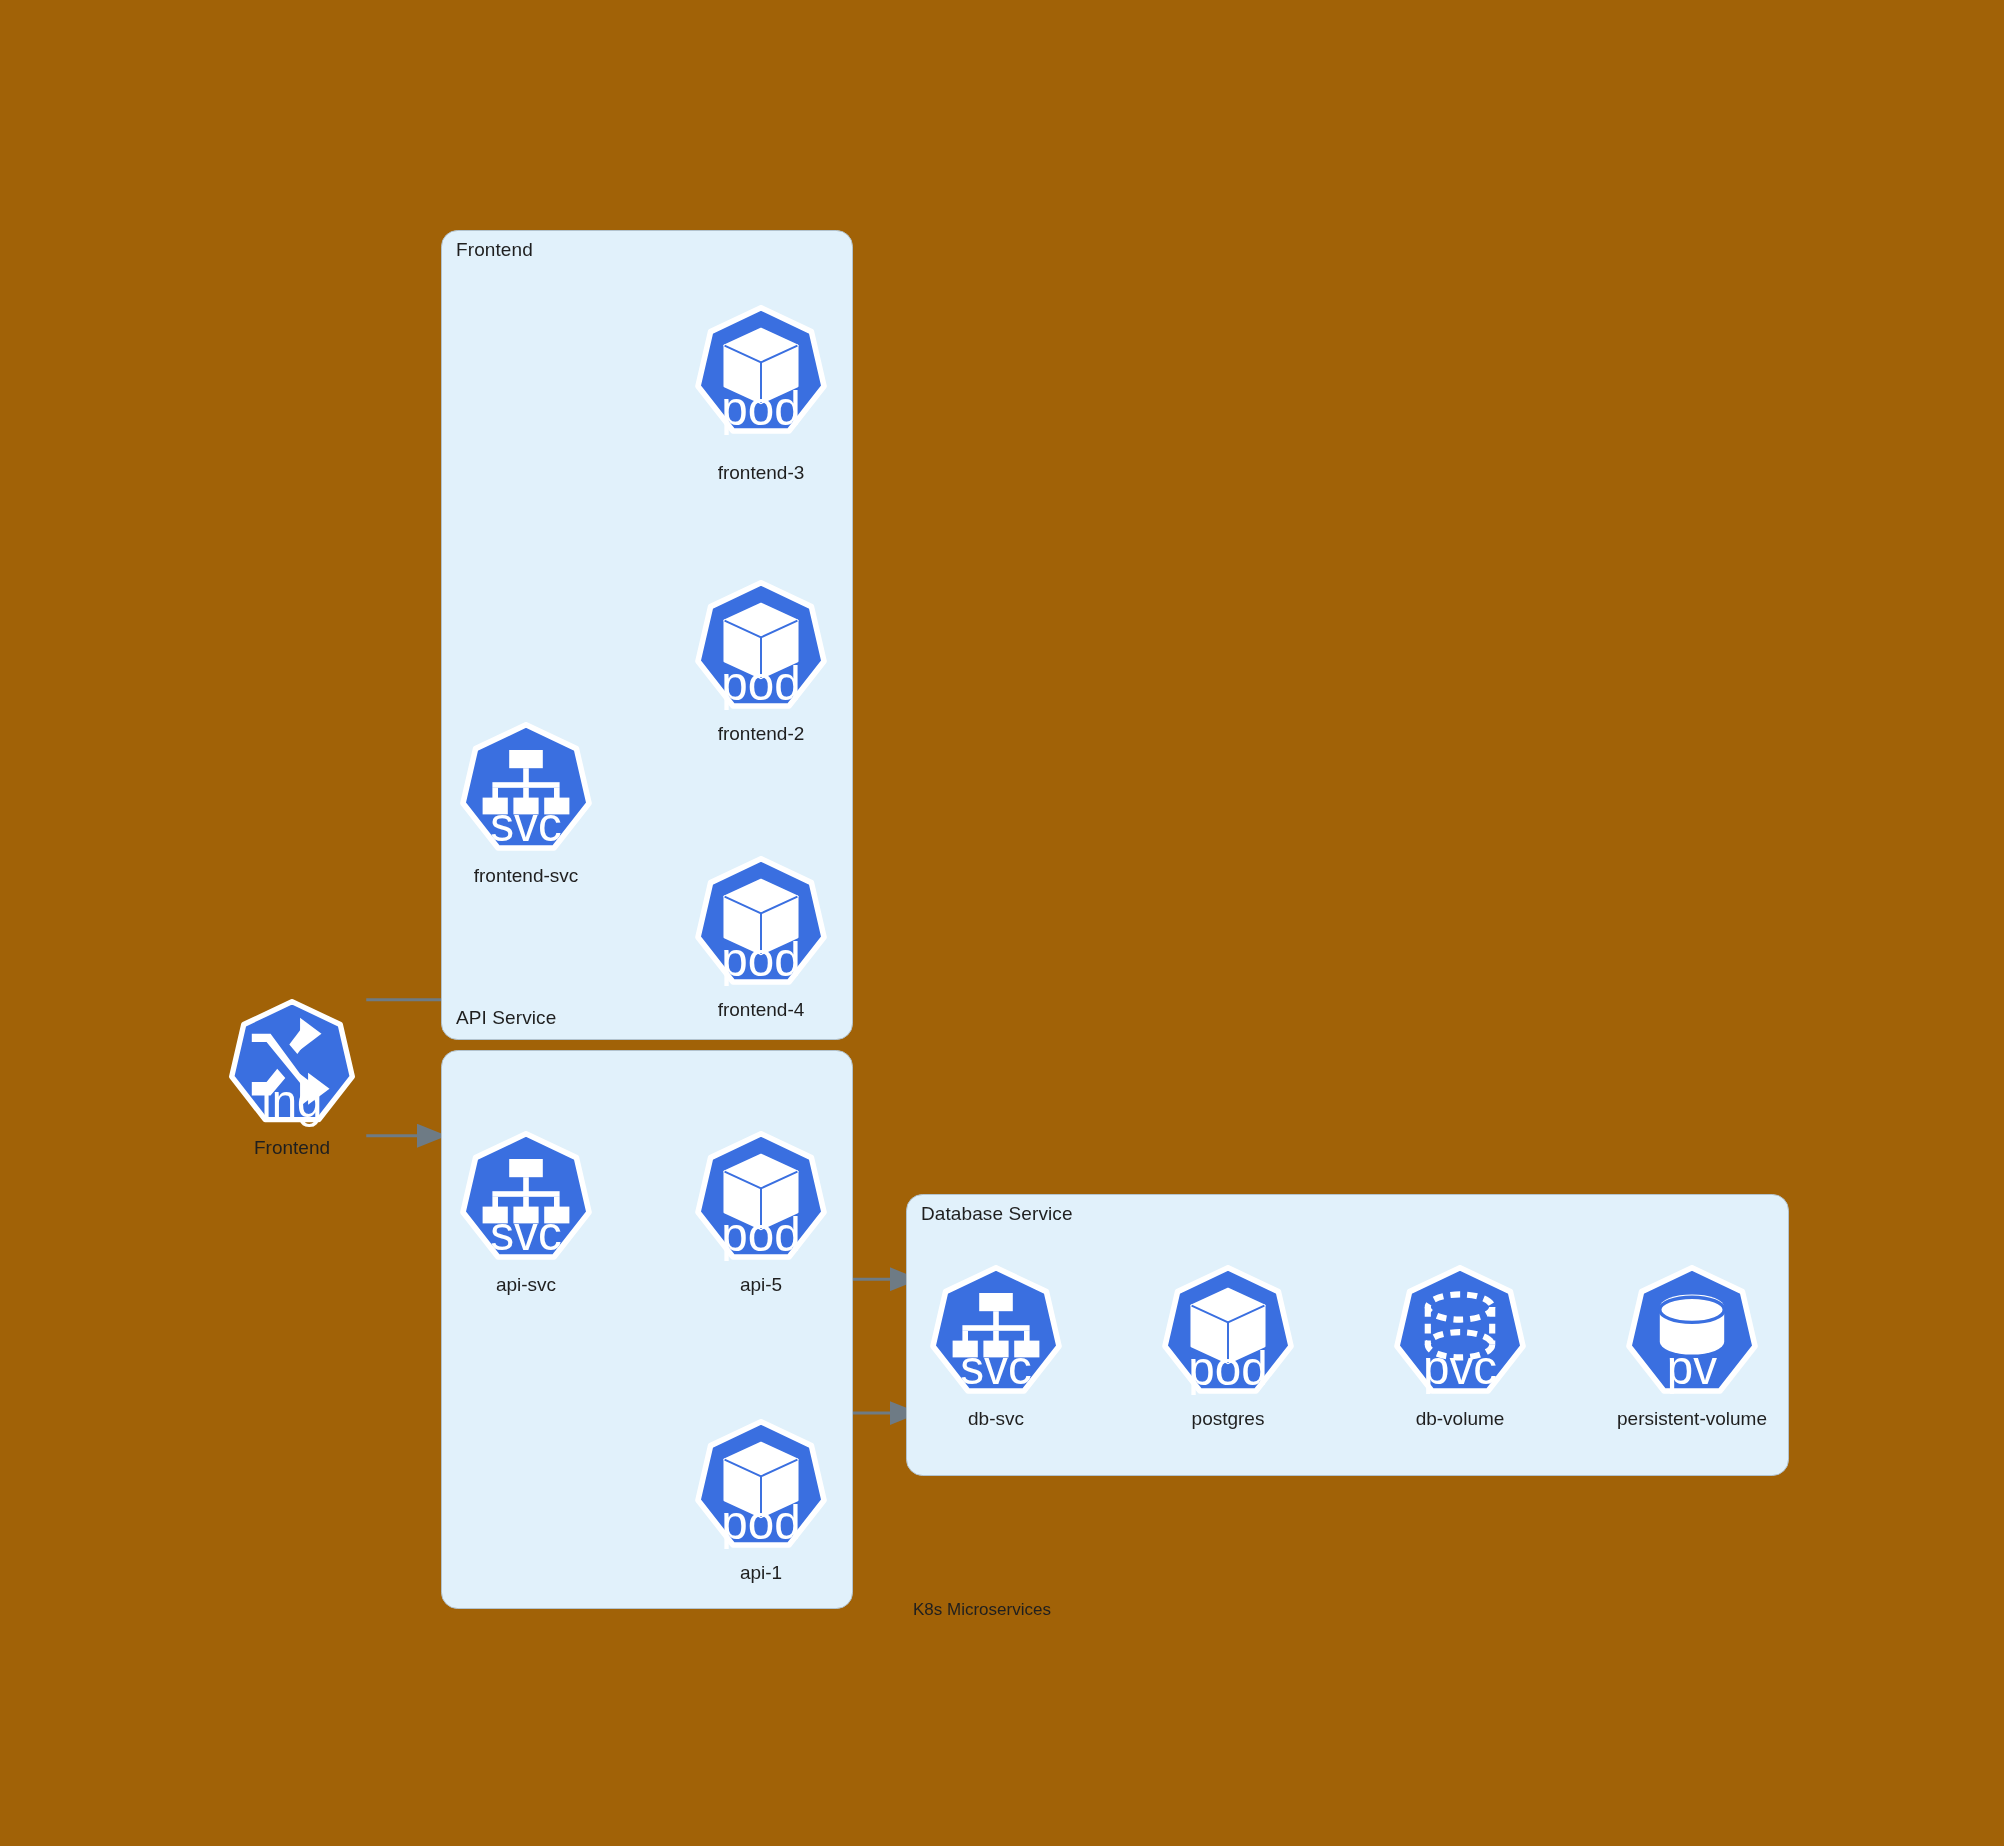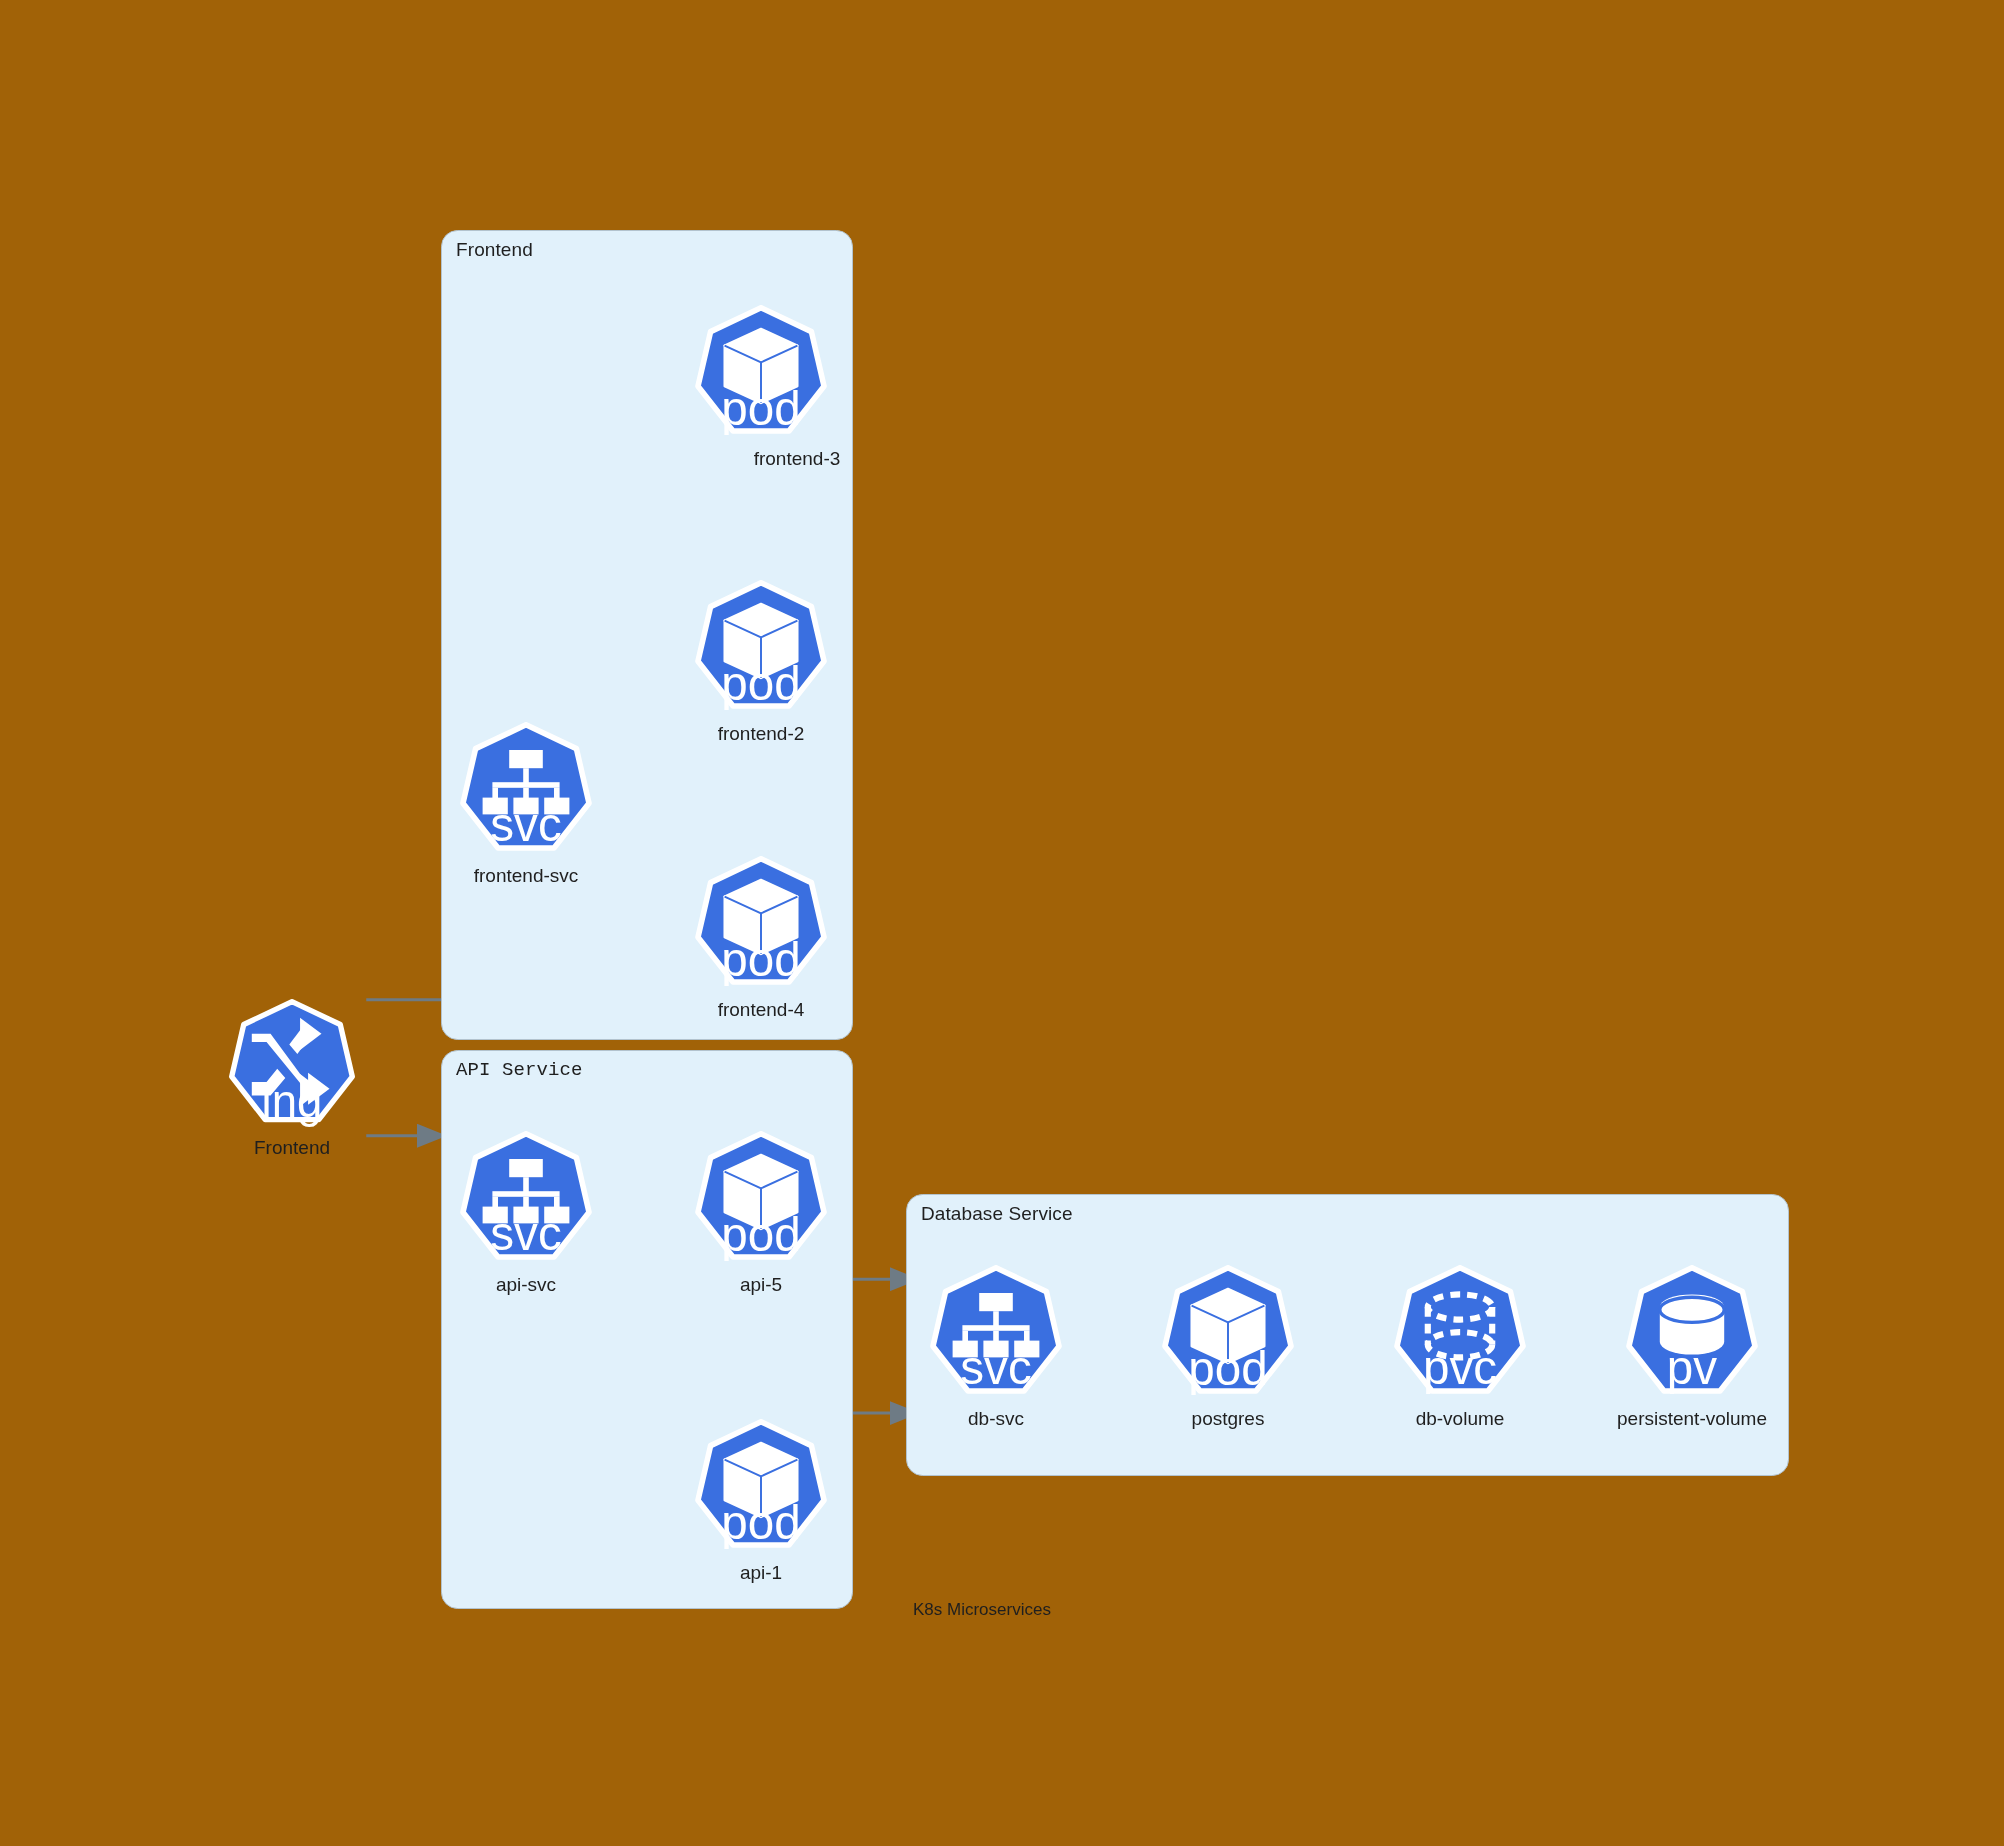"frontend-3" div.node-caption { margin-left: 36px -> none; top: 143px -> 157px }
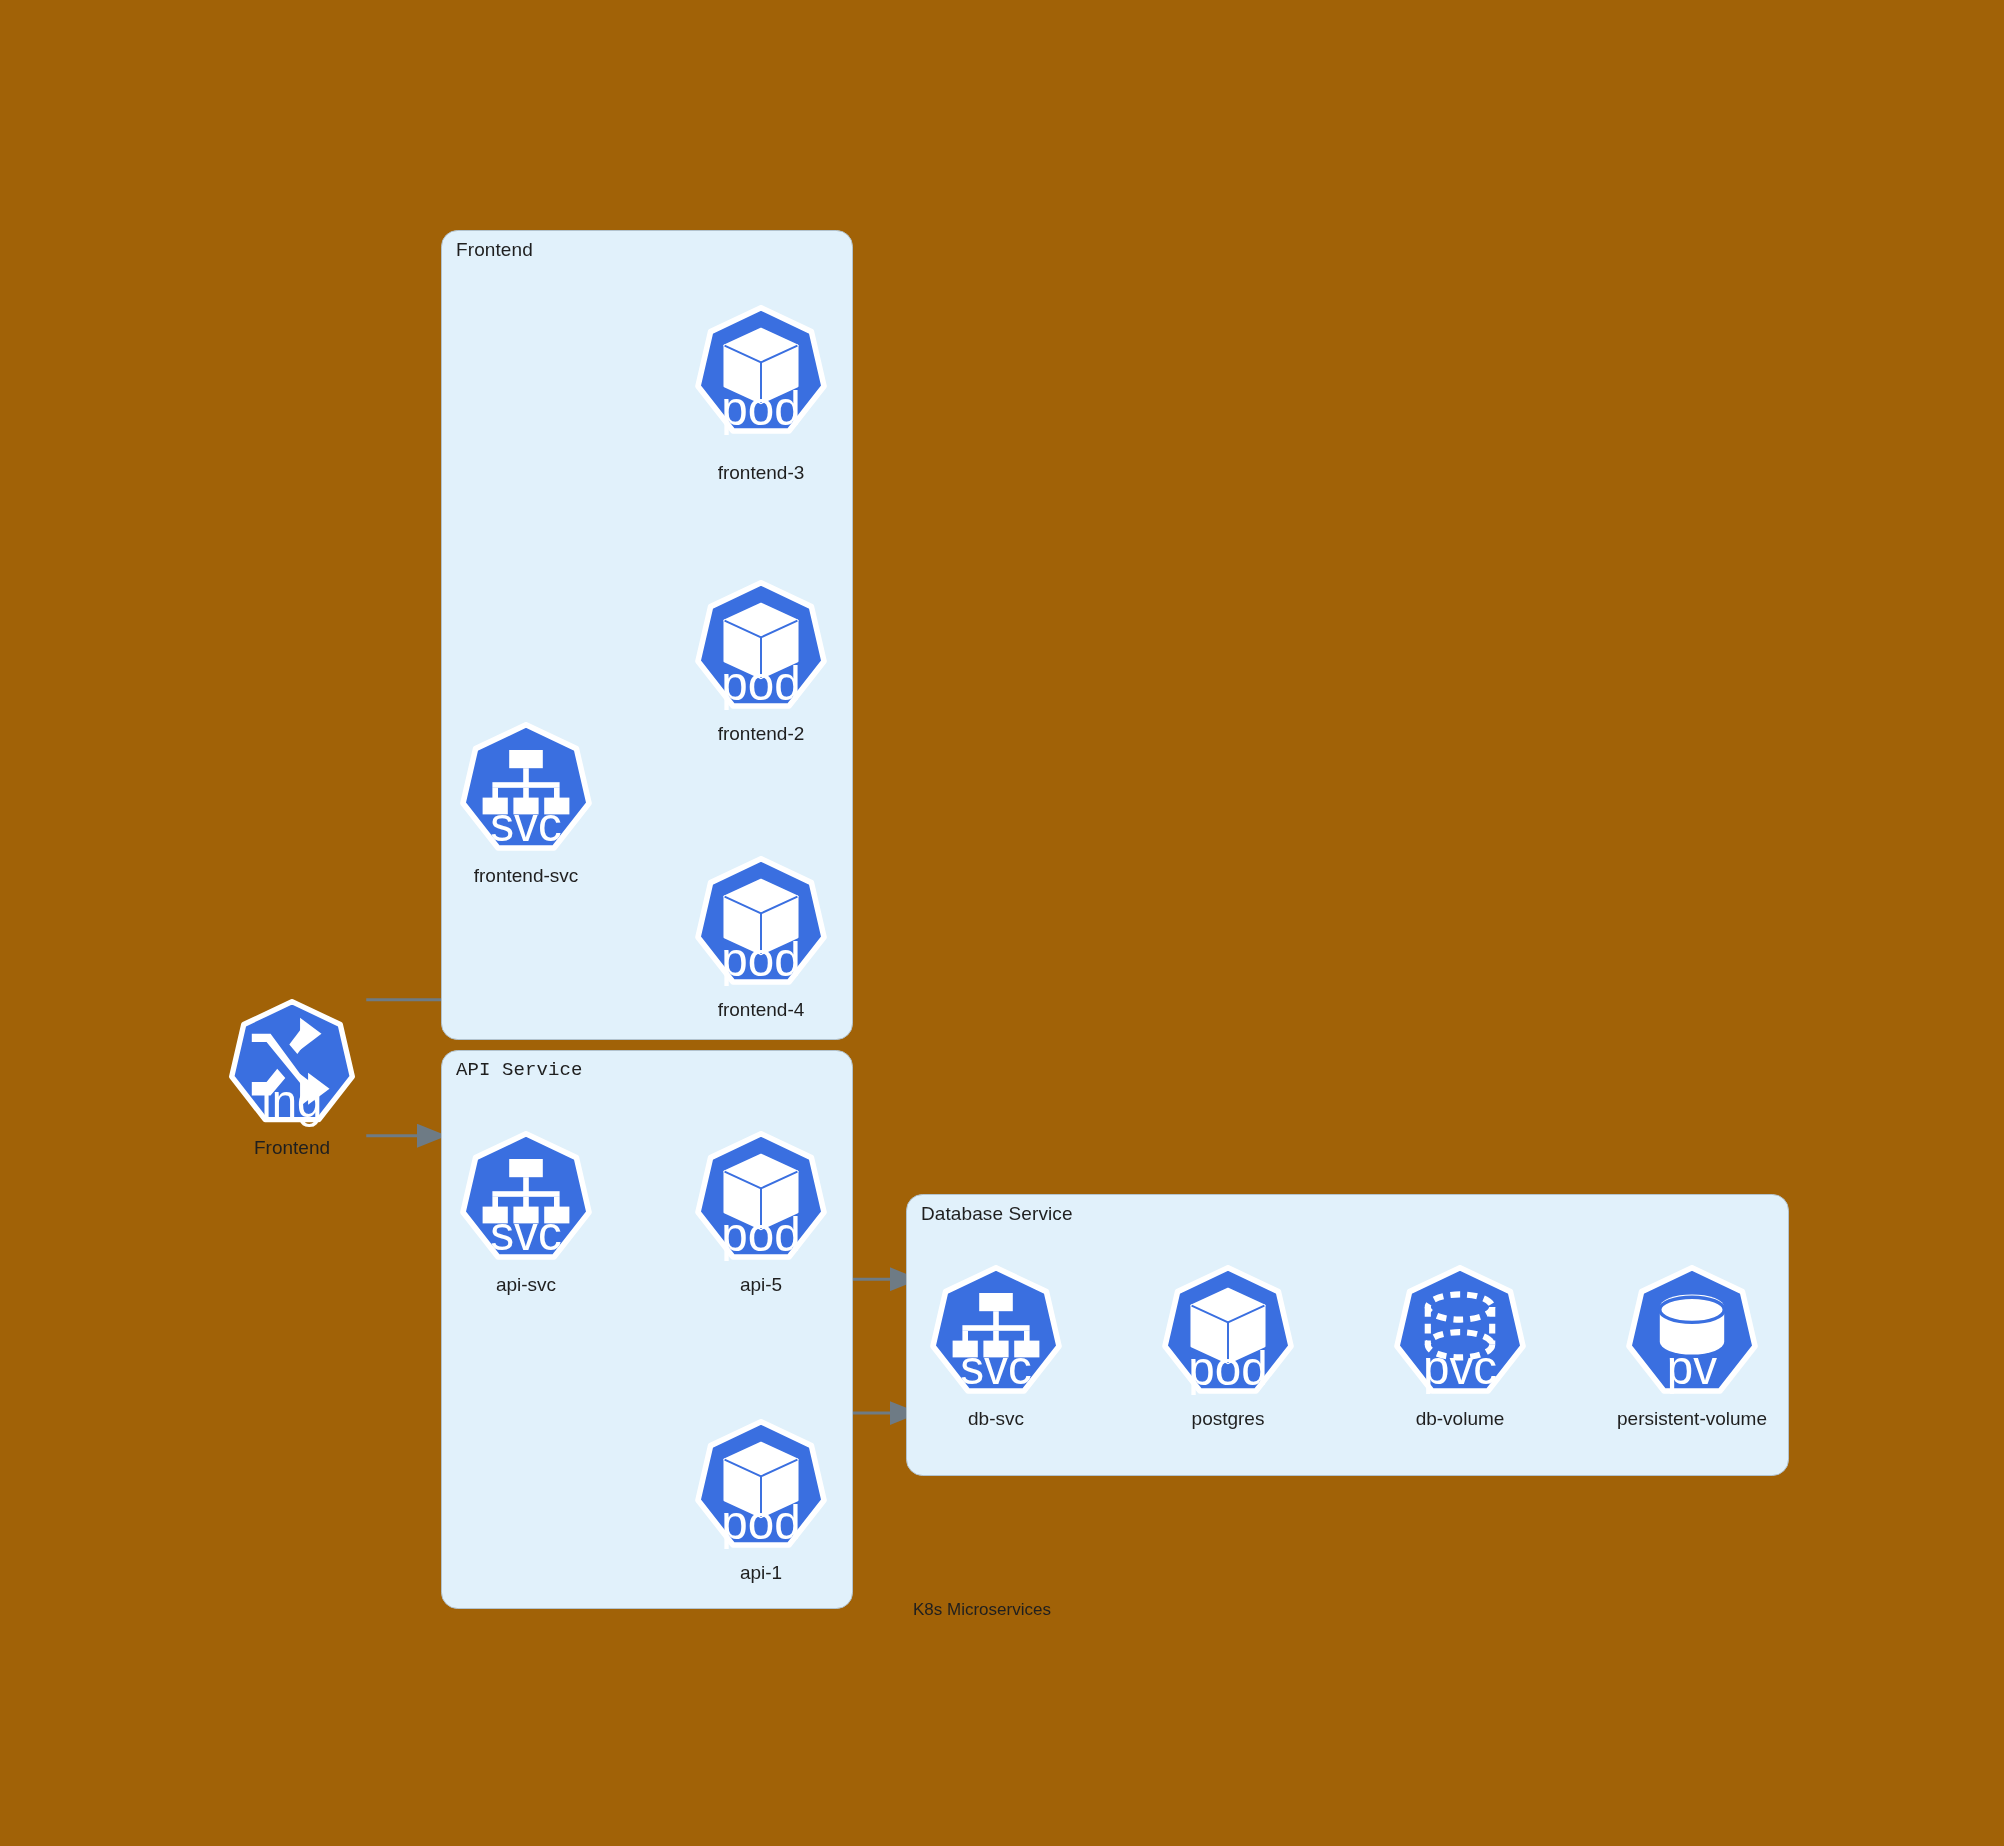"API Service" div.group-label { font-family: Liberation Mono, monospace -> none; top: 1059px -> 1007px }
